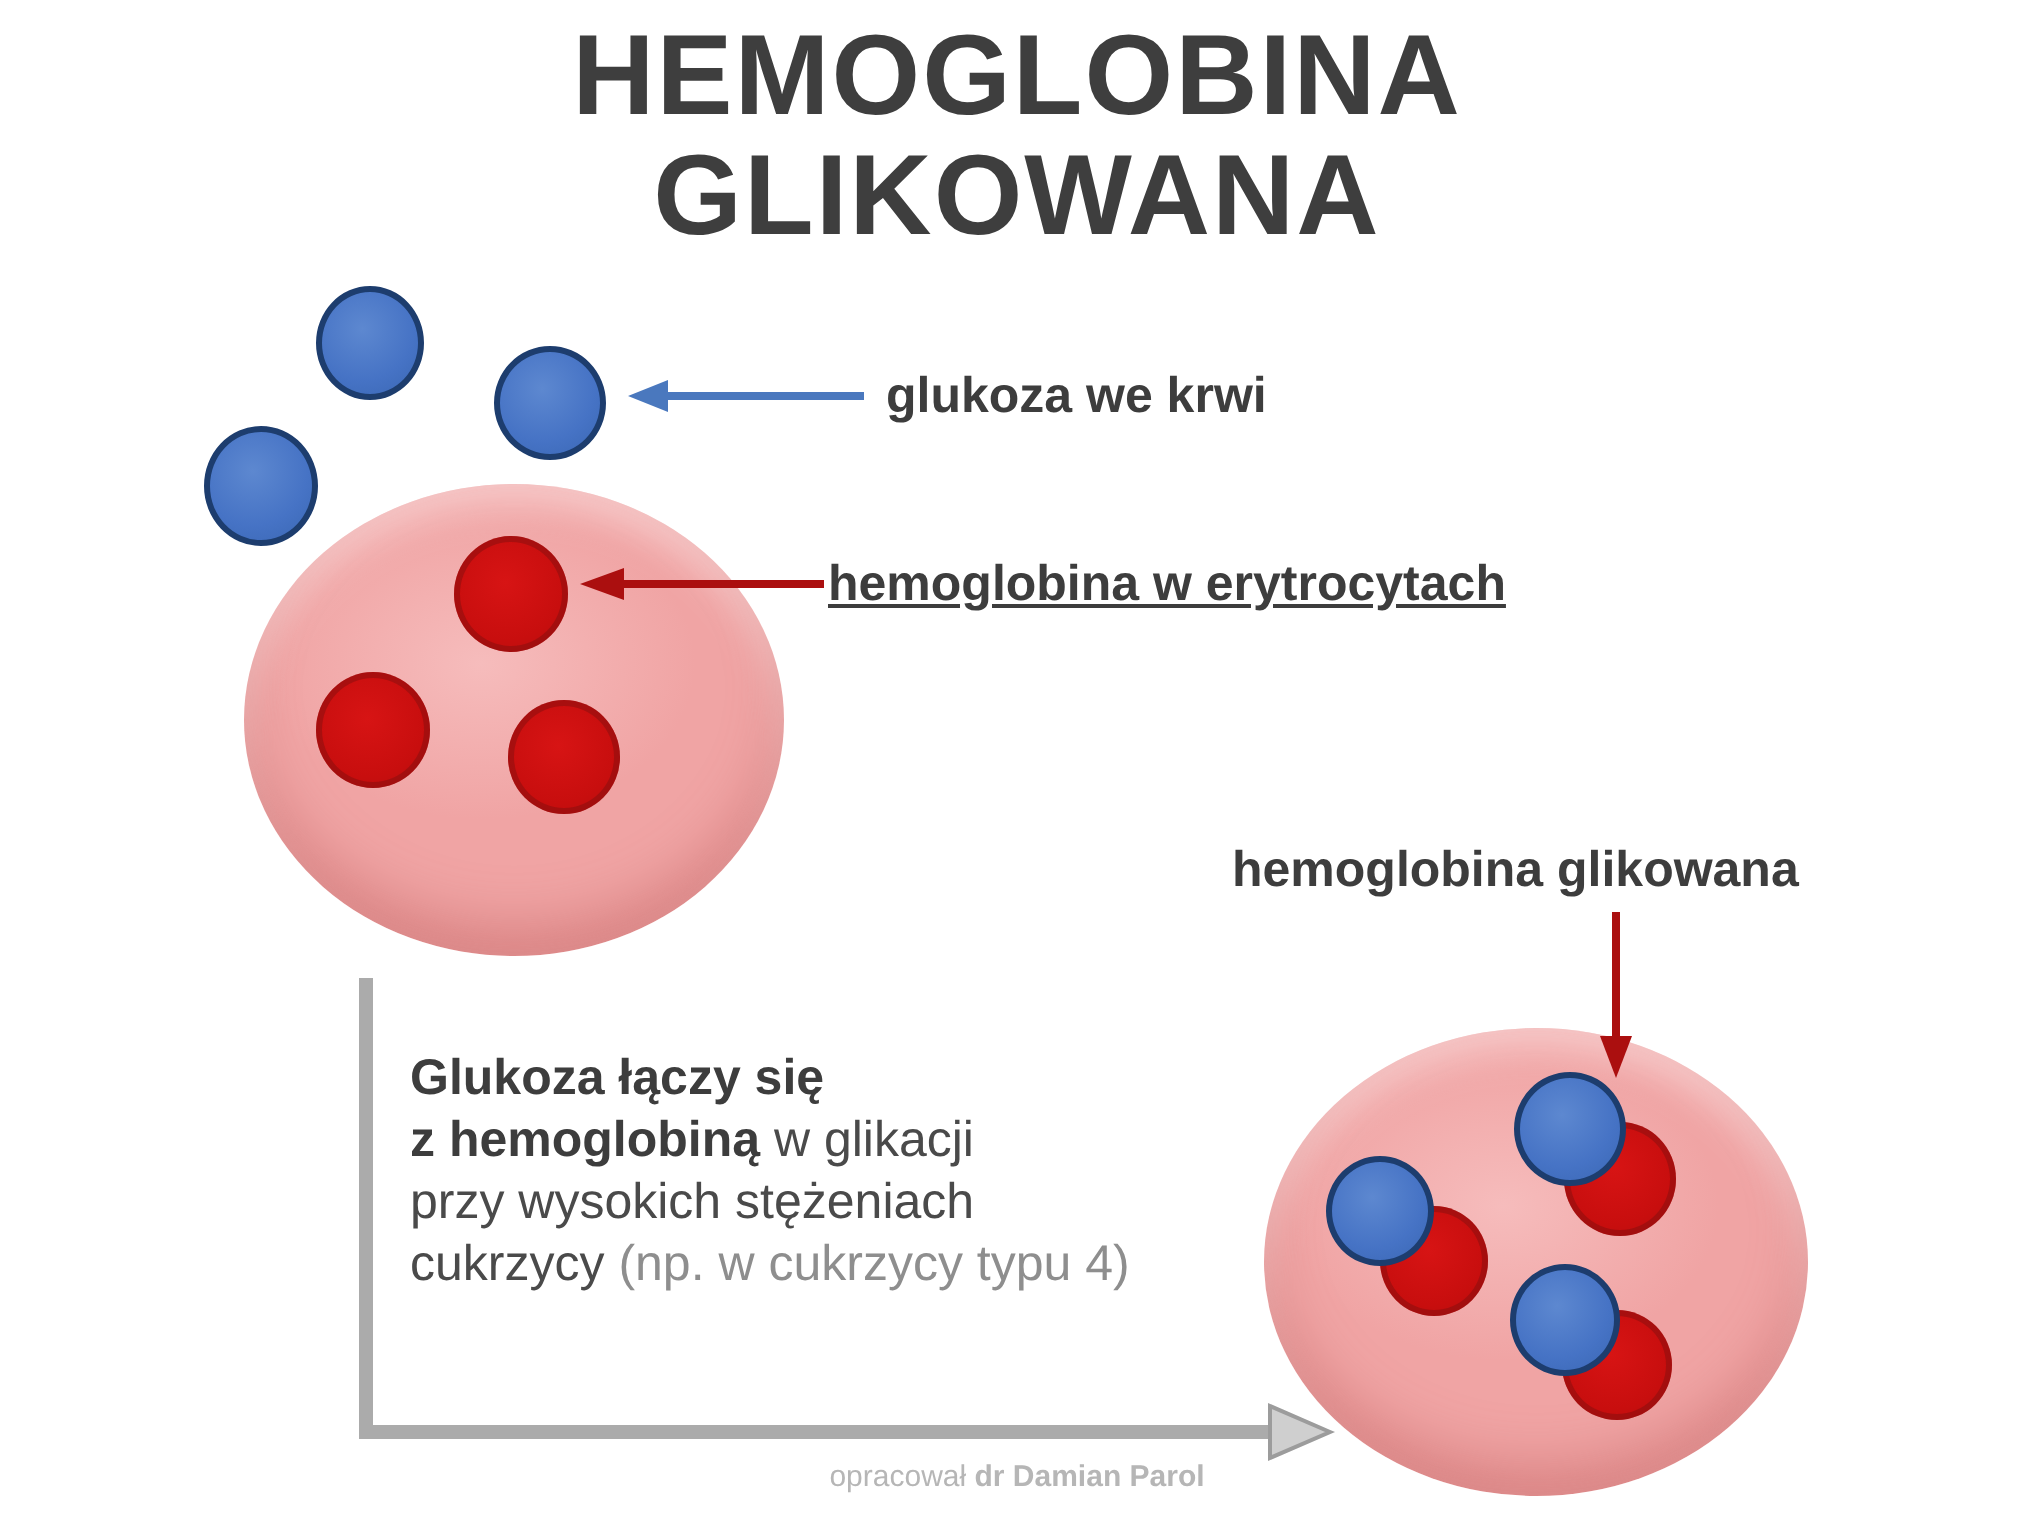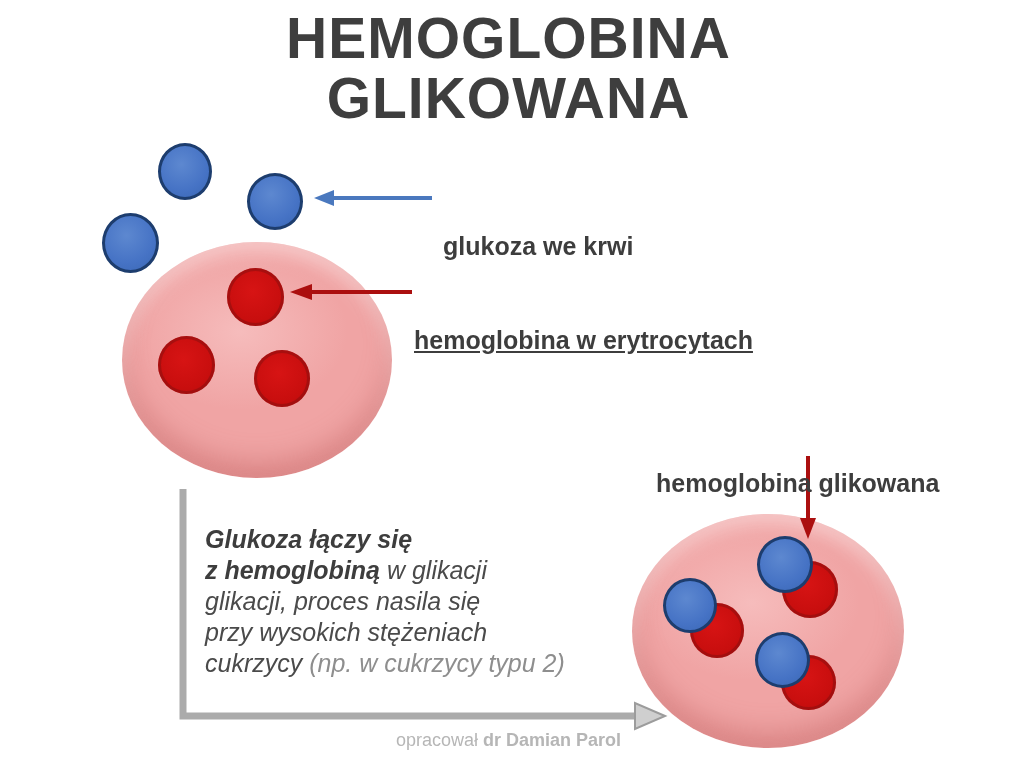"glukoza we krwi" .callout { margin-top: 48px -> none }
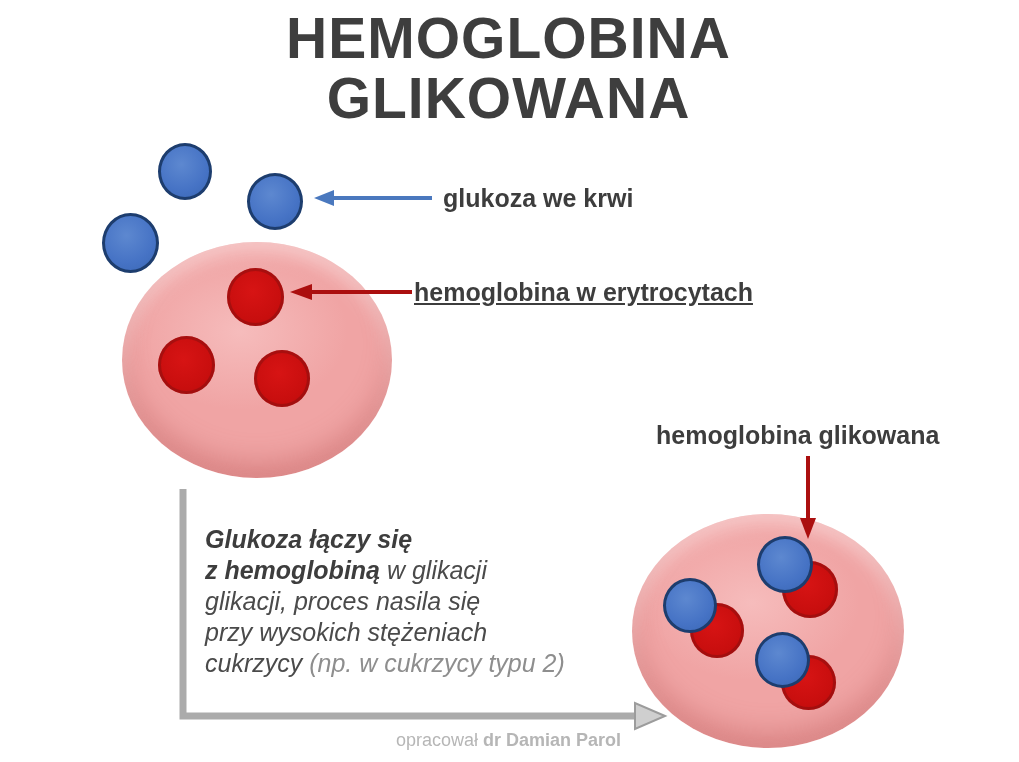"hemoglobina glikowana" .lbl-glycated { left: 656px -> 616px }
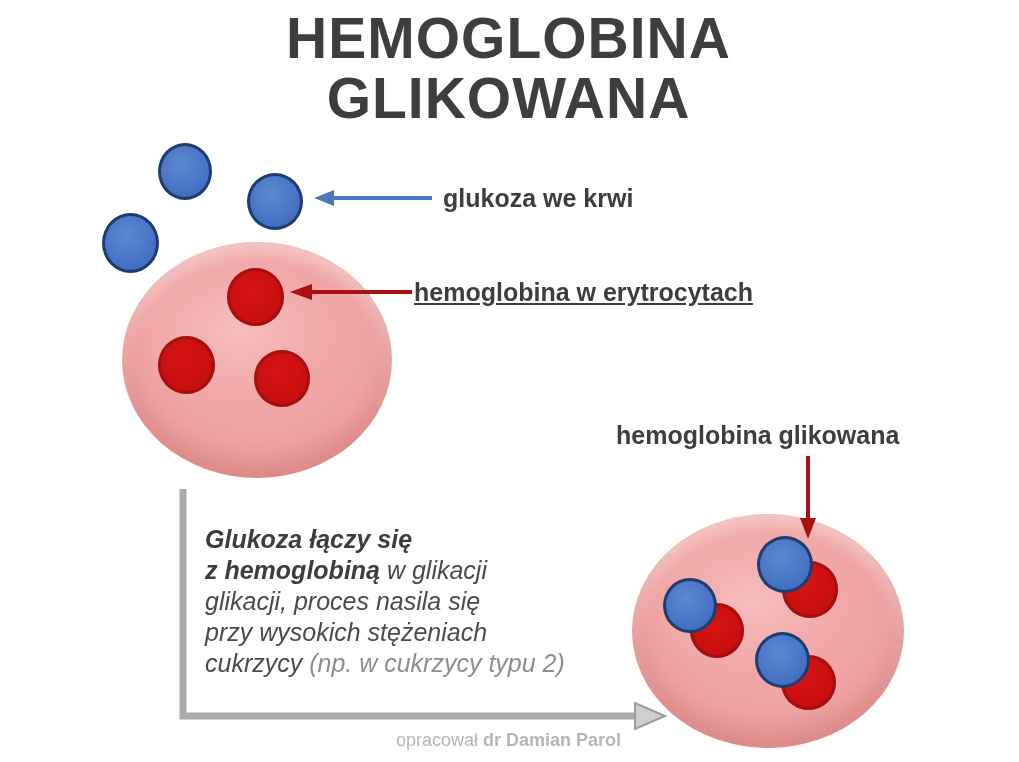"Glukoza łączy się" .desc { font-style: italic -> none }
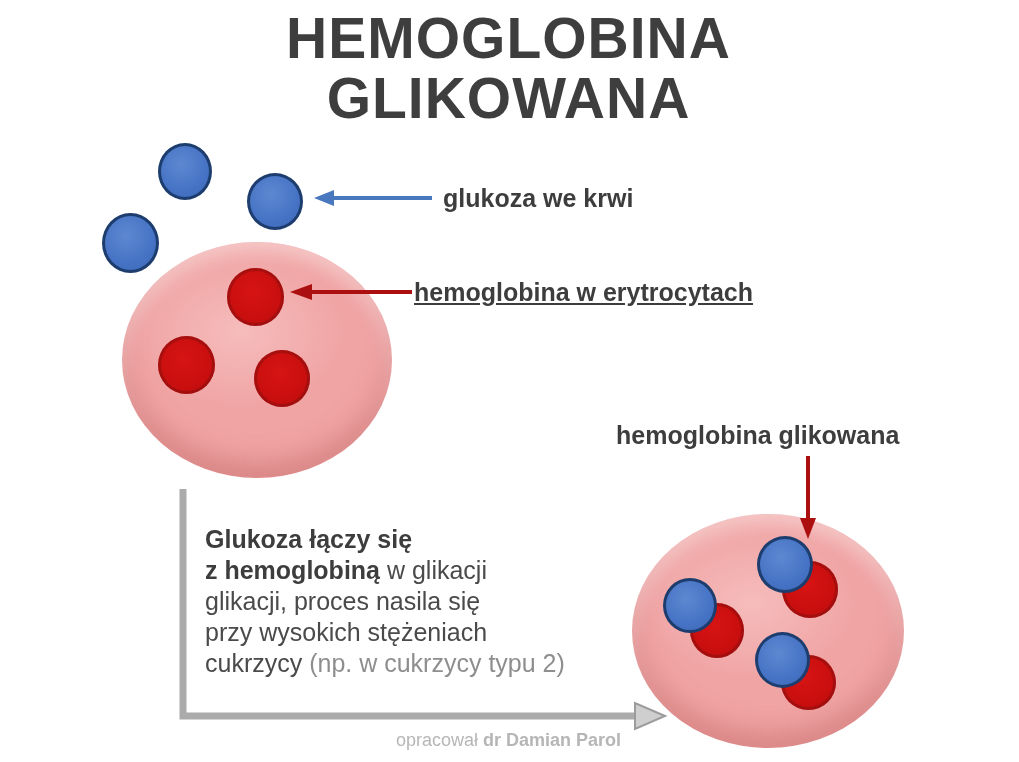"glikacji, proces nasila się" div { html: <div>glikacji, proces nasila się</div> -> none }
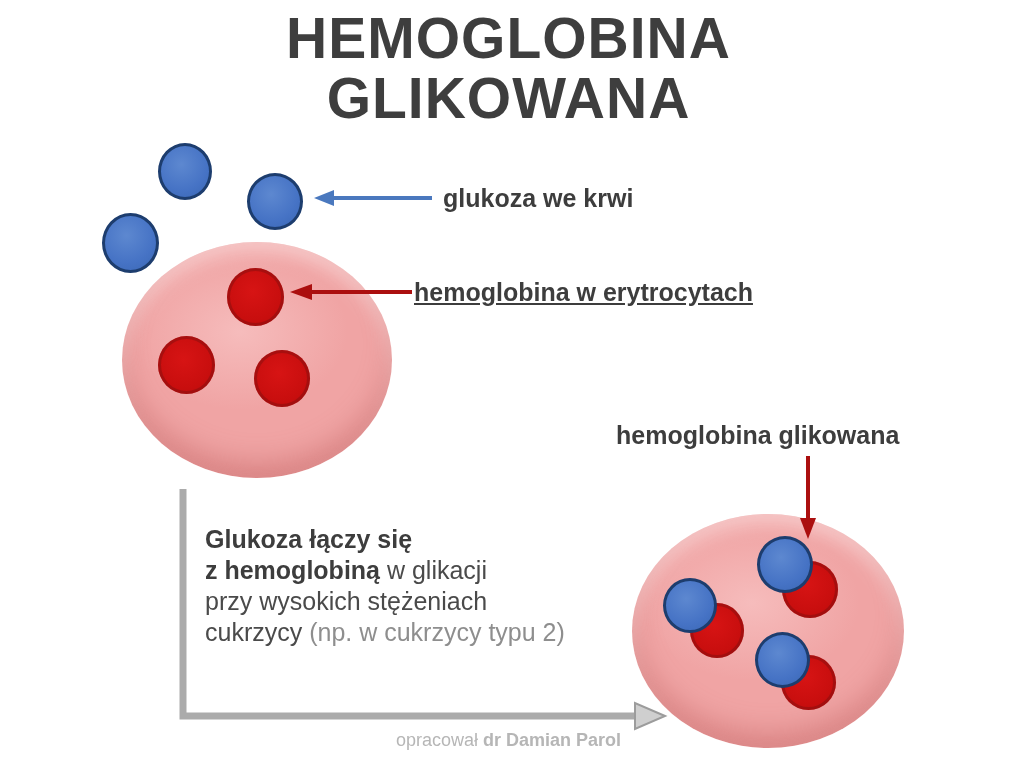"(np. w cukrzycy typu 2)" span.muted { text: 2 -> 4 }
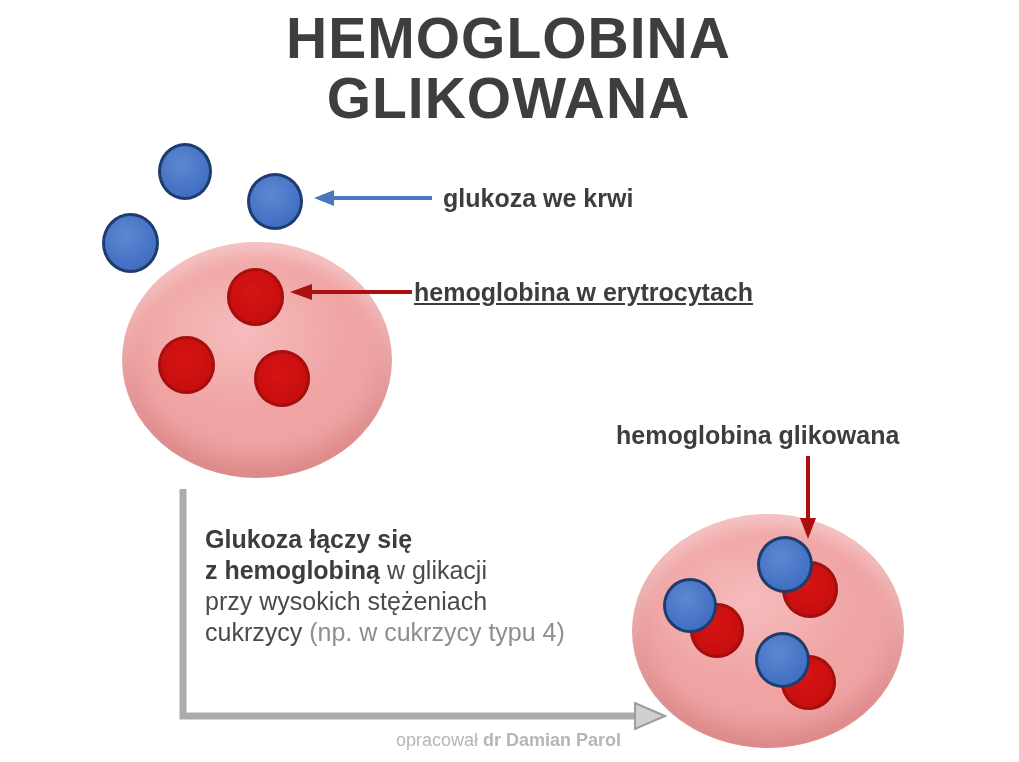"opracował dr Damian Parol" .credit { font-size: 18px -> 15px }
